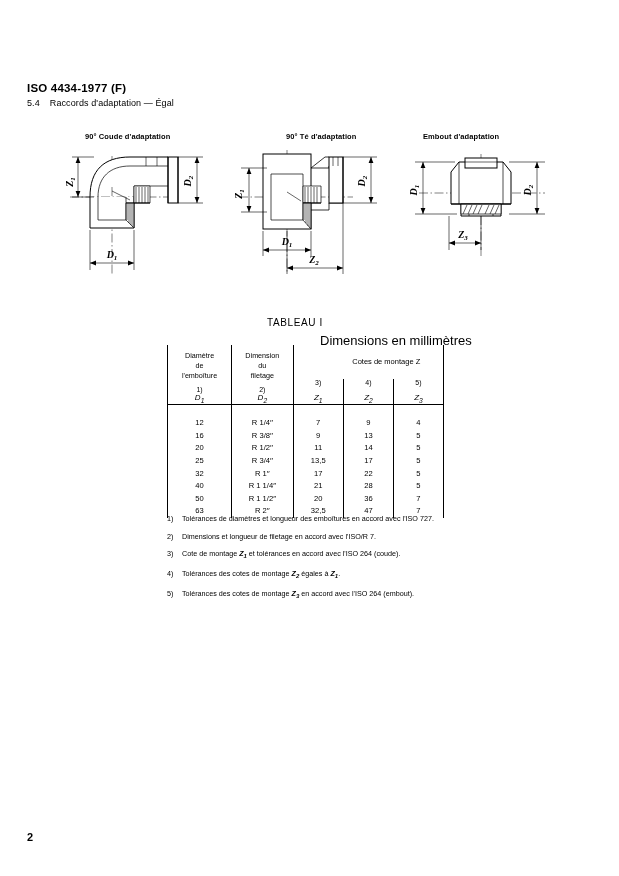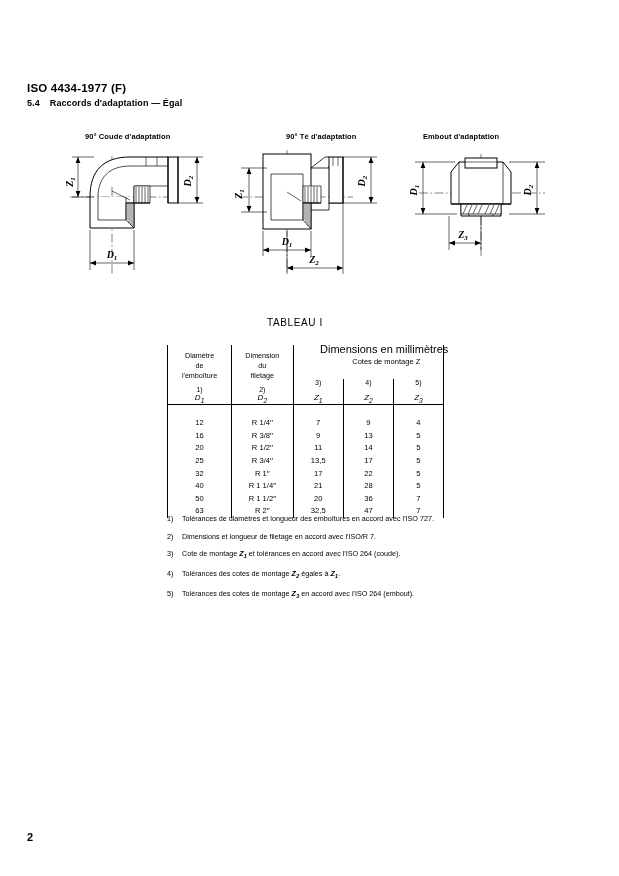"5.4 Raccords d'adaptation — Égal" .section-heading { font-weight: bold -> normal }
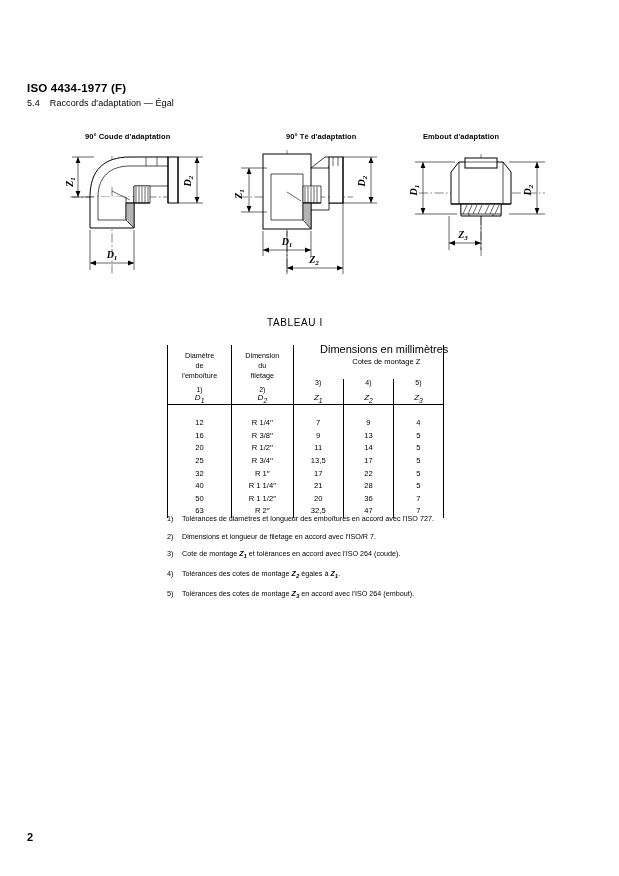"Dimensions en millimètres" .table-units { font-size: 11px -> 13px; top: 343px -> 333px }
